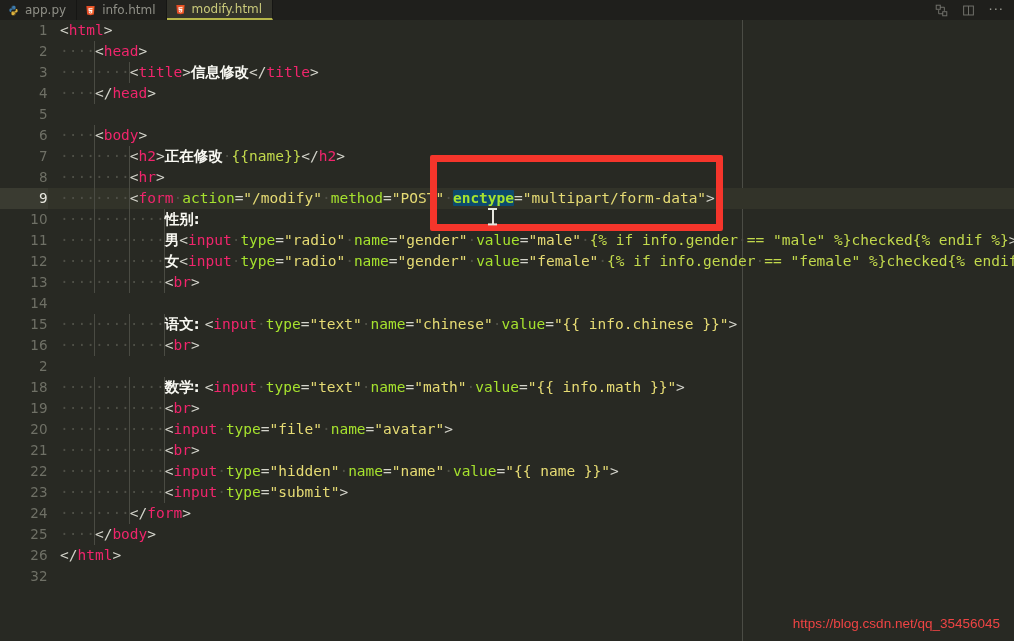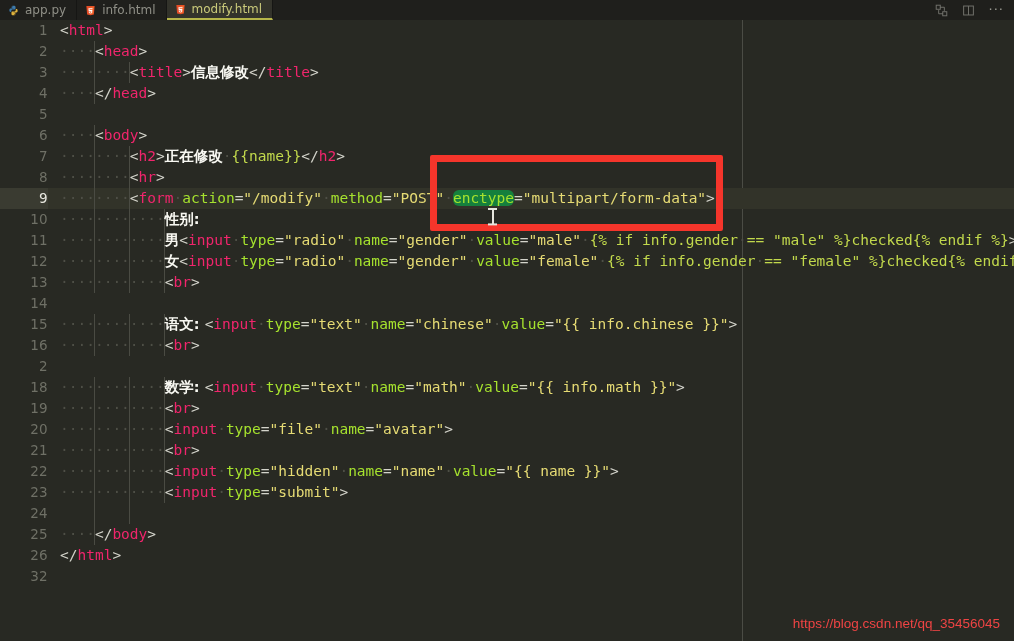"enctype" .t-sel { background: #15803d -> #0c4a6e; border-radius: 6px -> 1px; font-weight: none -> bold }
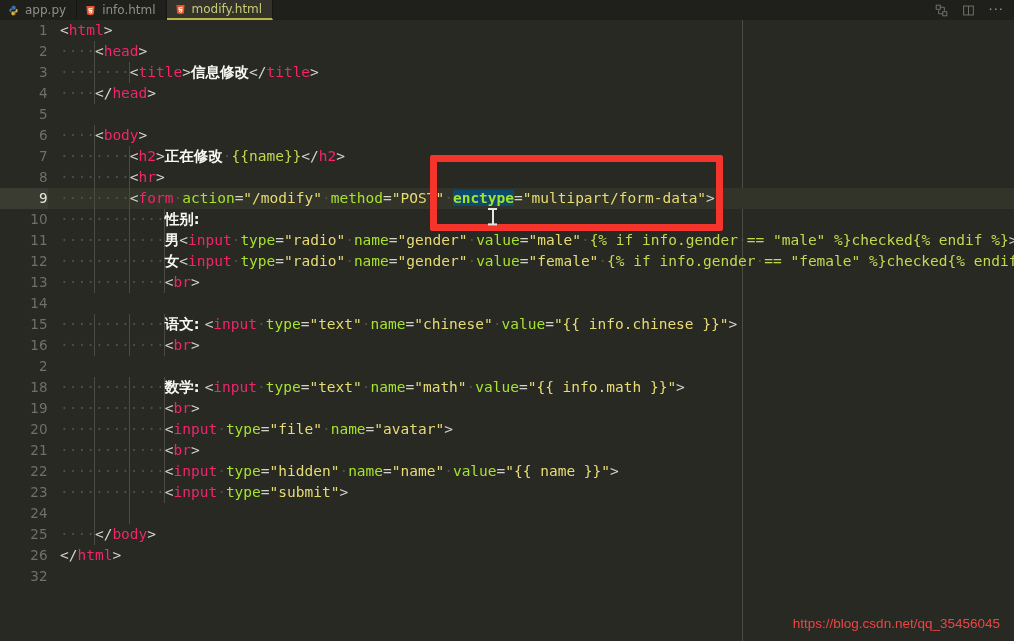"········</form>" div.code { html: none -> <div><span>········</span><span>&lt;/</span><span>form</span><span>&gt;</span></div> }
